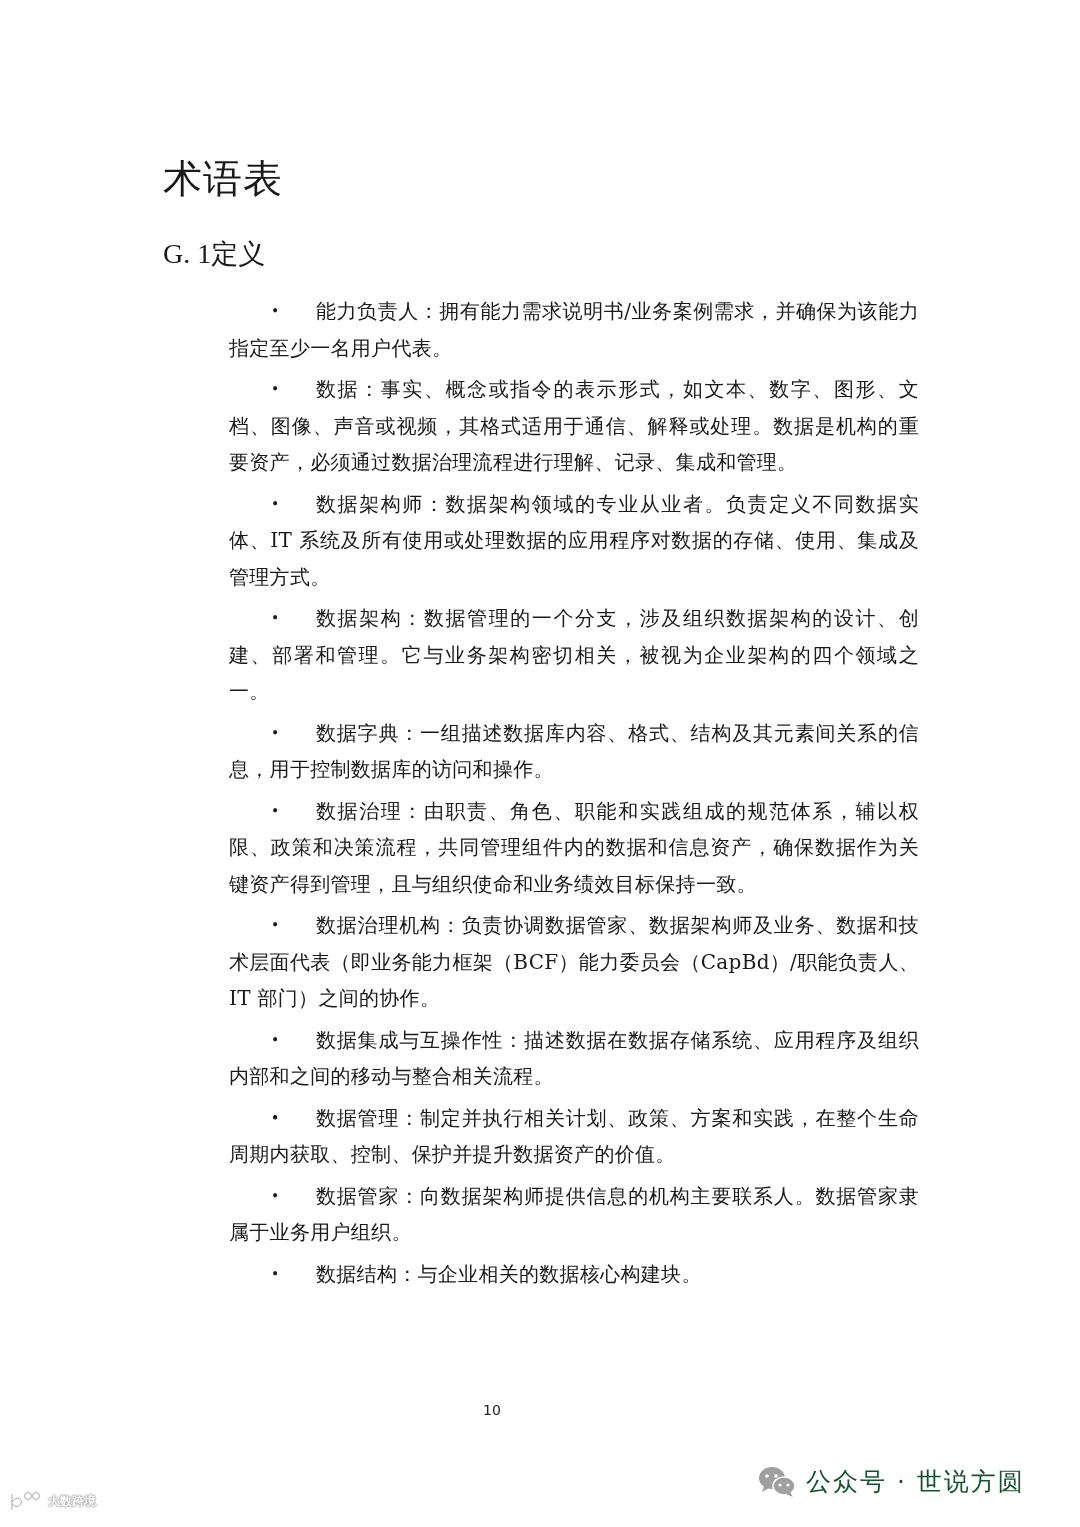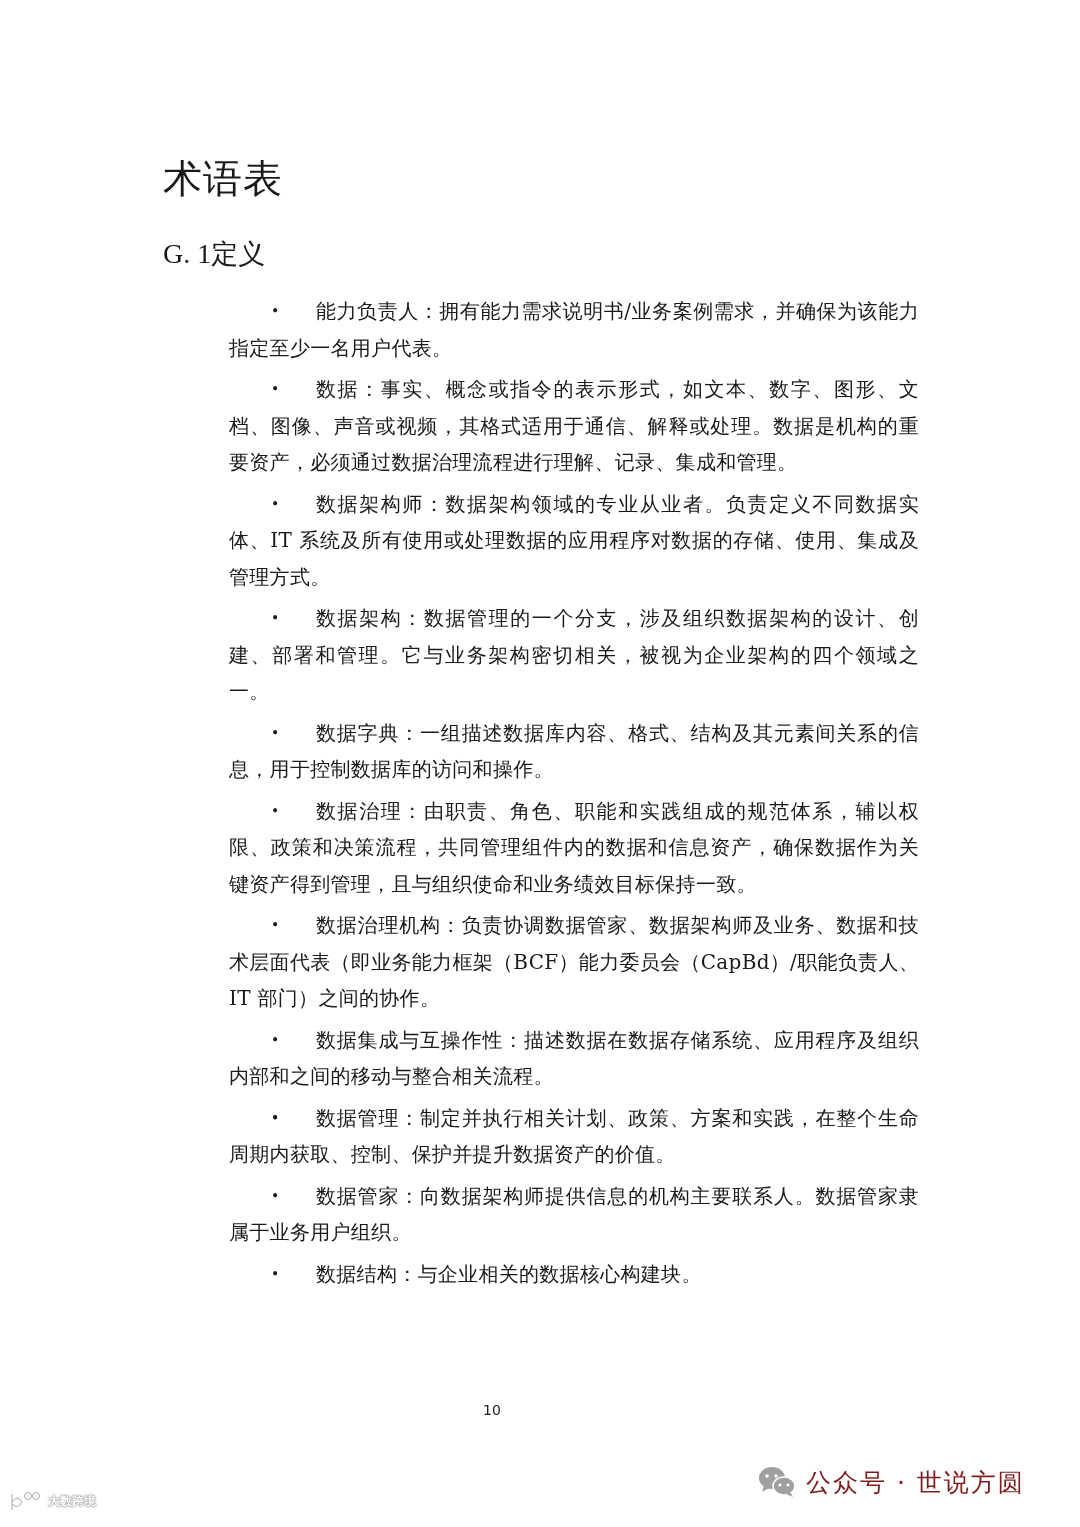"公众号 · 世说方圆" .watermark-right { align-items: center -> none; color: #7f1d1d -> #14532d }
